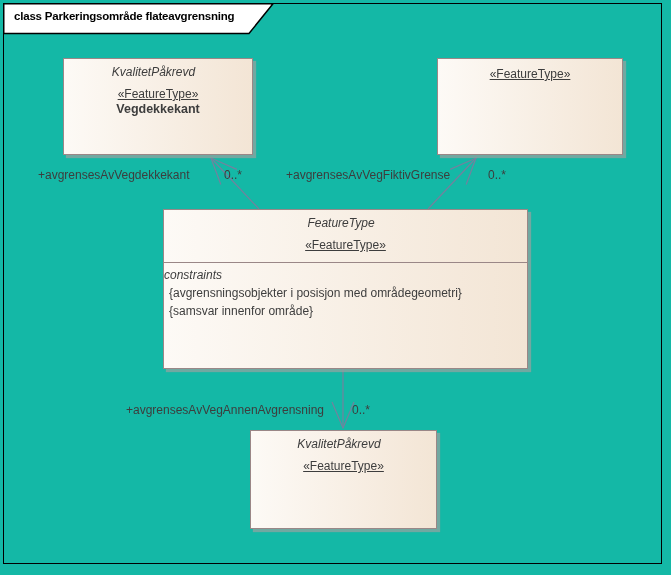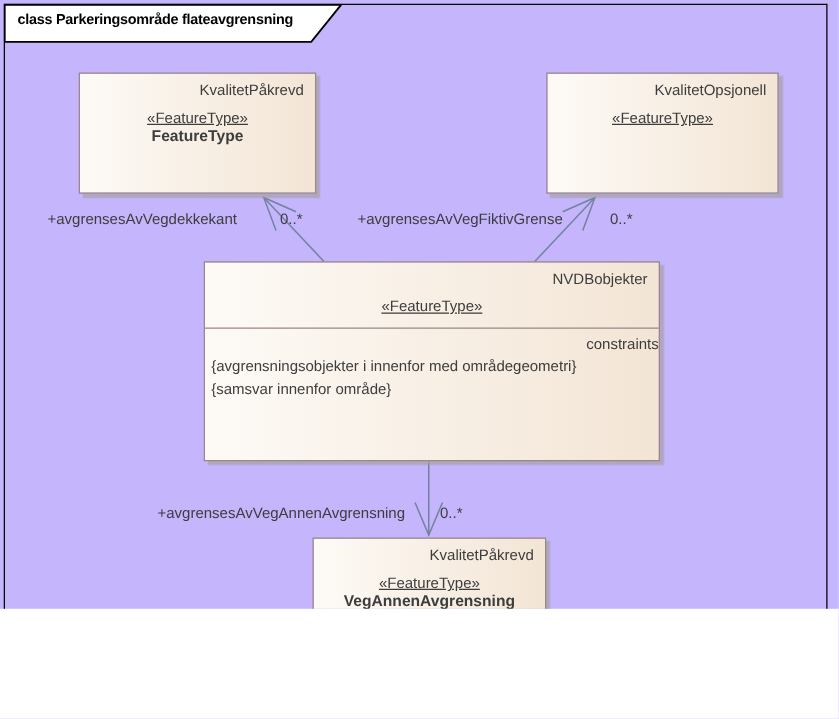"class Parkeringsområde flateavgrensning" .canvas { background: #c4b5fd -> #14b8a6; height: 487px -> 575px }
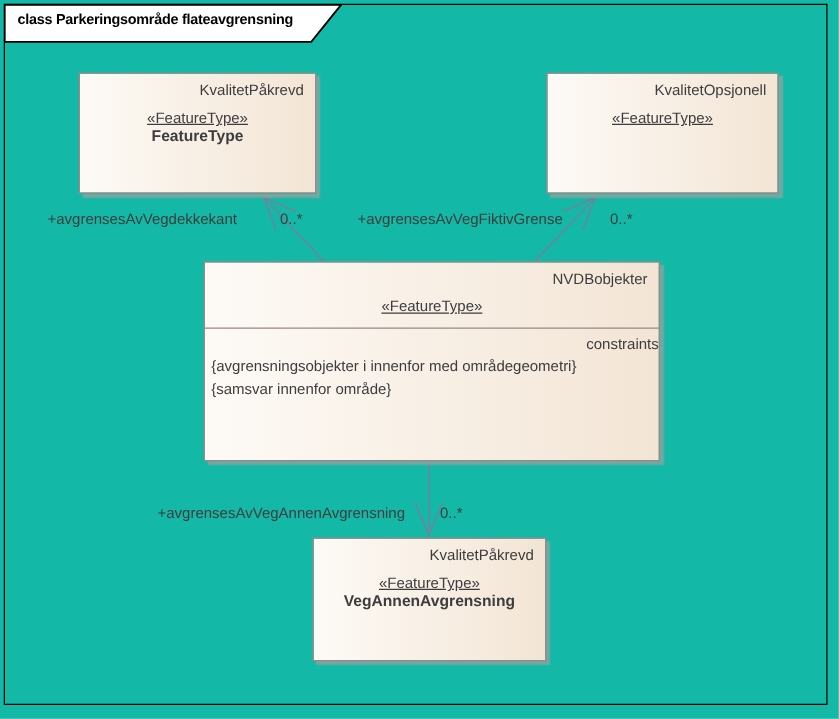"KvalitetPåkrevd" .uml-tag { font-style: none -> italic; text-align: right -> center }
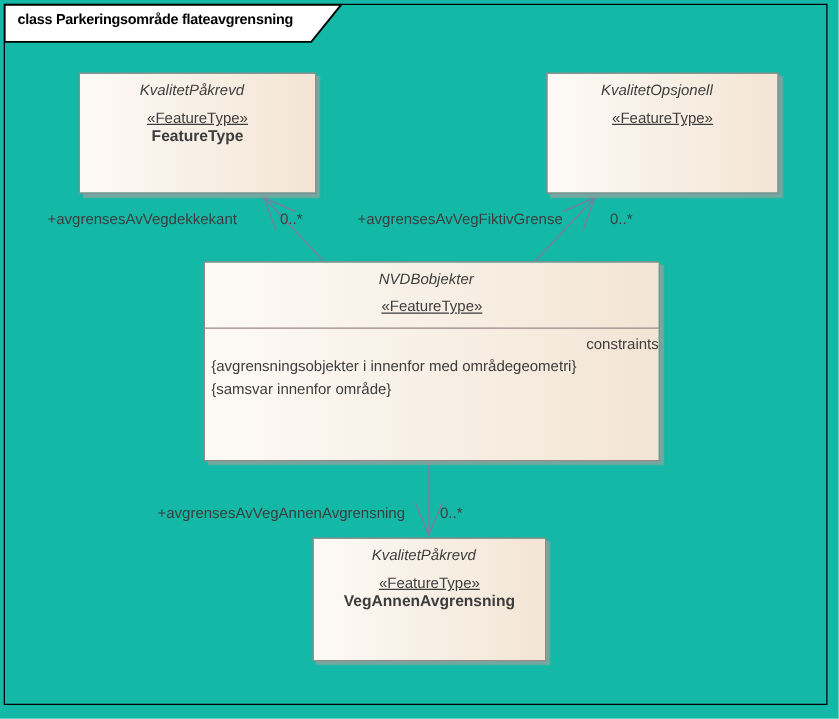"KvalitetOpsjonell" div.uml-tag { html: <div>KvalitetOpsjonell</div> -> none }
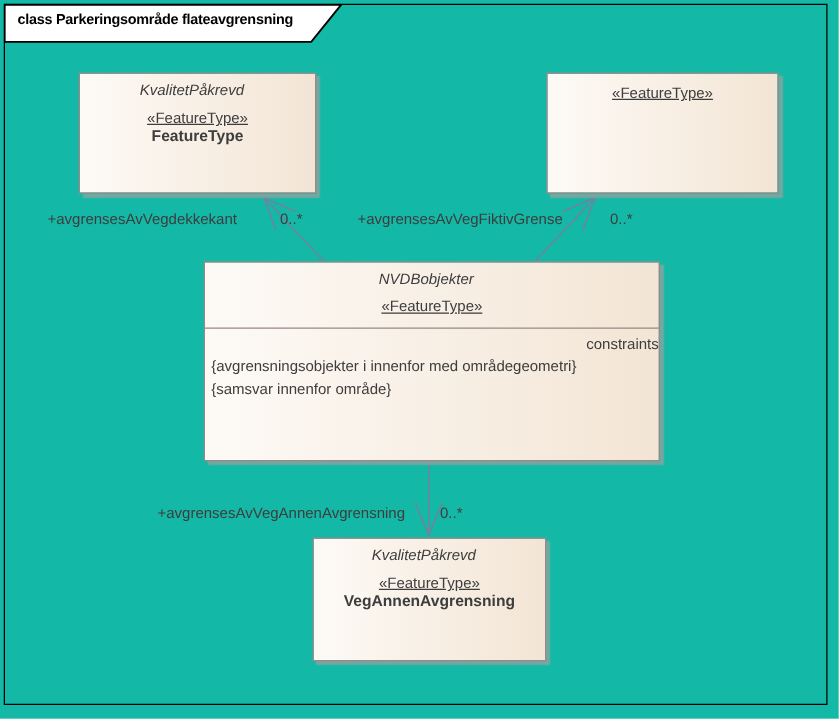"FeatureType" div.class-name { text: FeatureType -> Vegdekkekant }
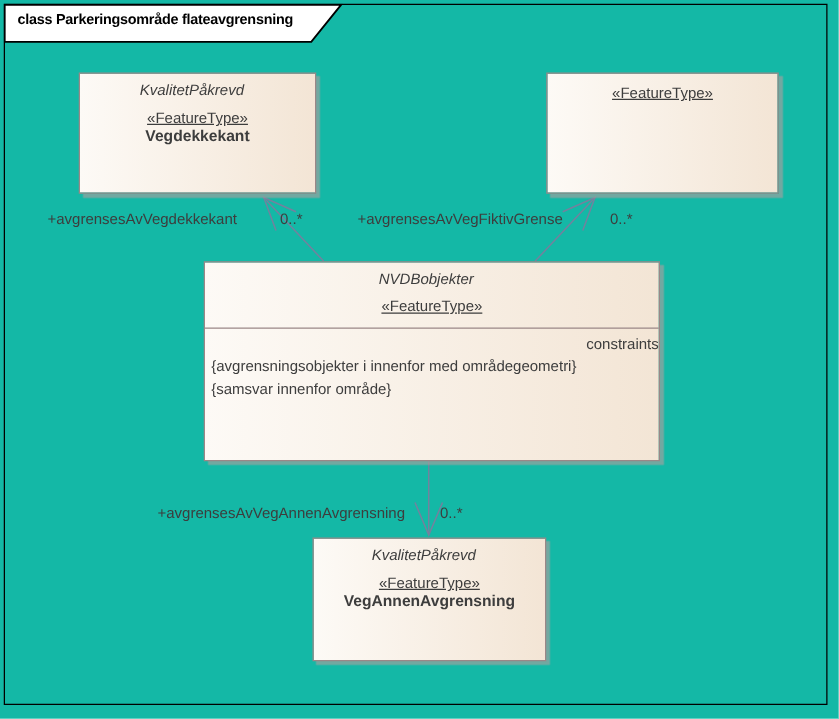"NVDBobjekter" div.uml-tag { text: NVDBobjekter -> FeatureType }
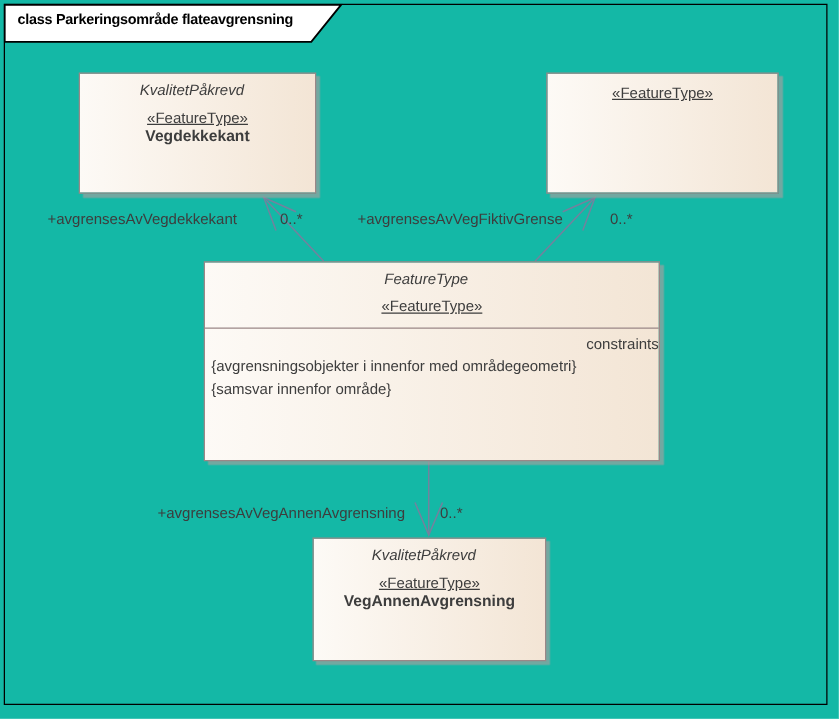"constraints" .constraints-title { font-style: none -> italic; text-align: right -> left }
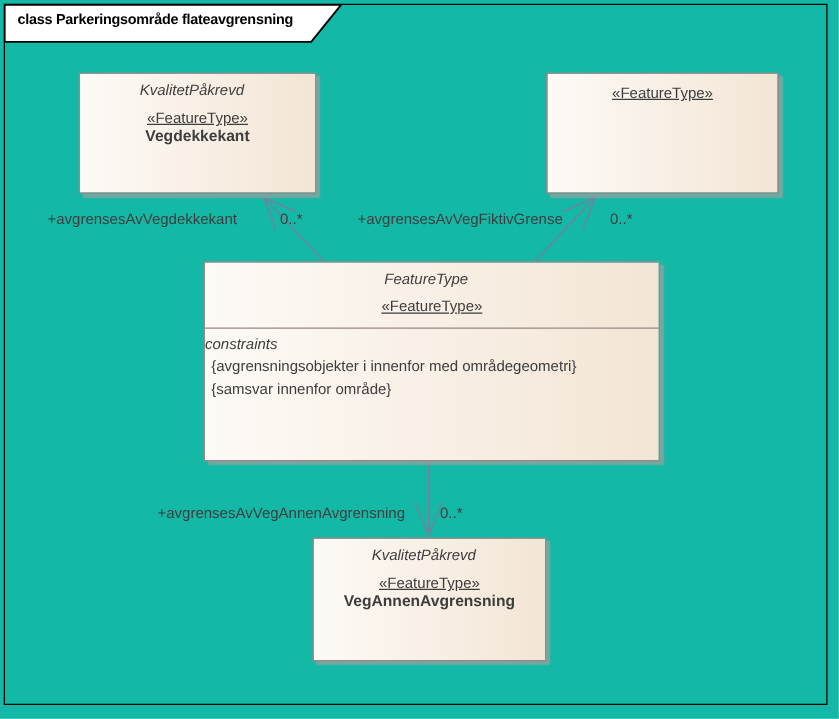"{avgrensningsobjekter i innenfor med" div.constraint-line { text: innenfor -> posisjon }
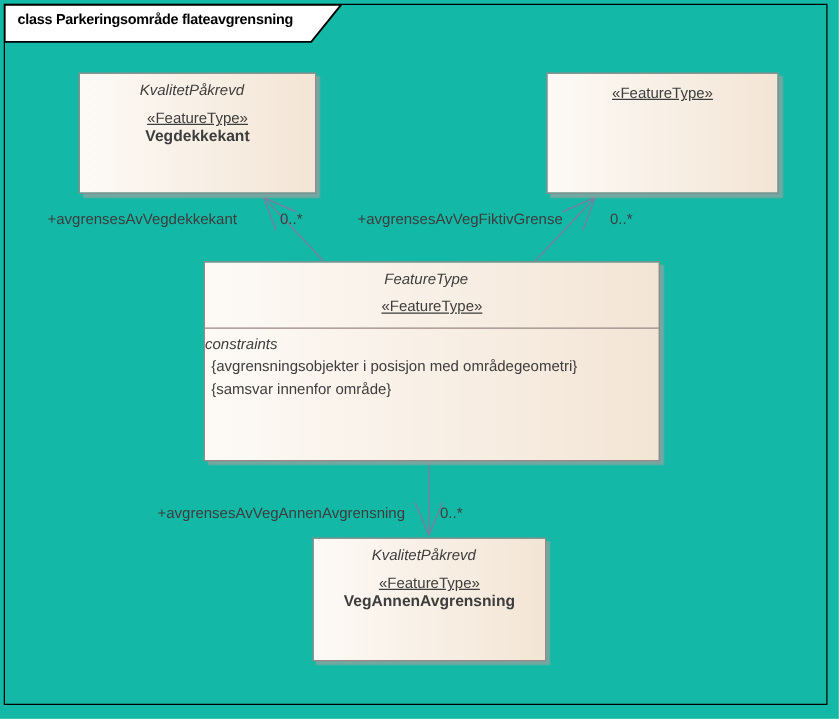"VegAnnenAvgrensning" div.class-name { html: <div>VegAnnenAvgrensning</div> -> none }
